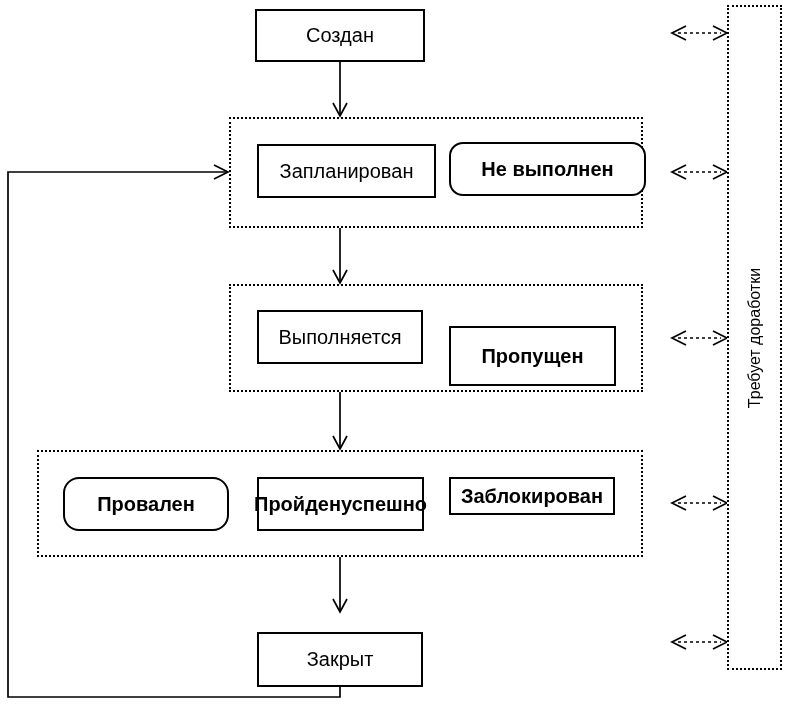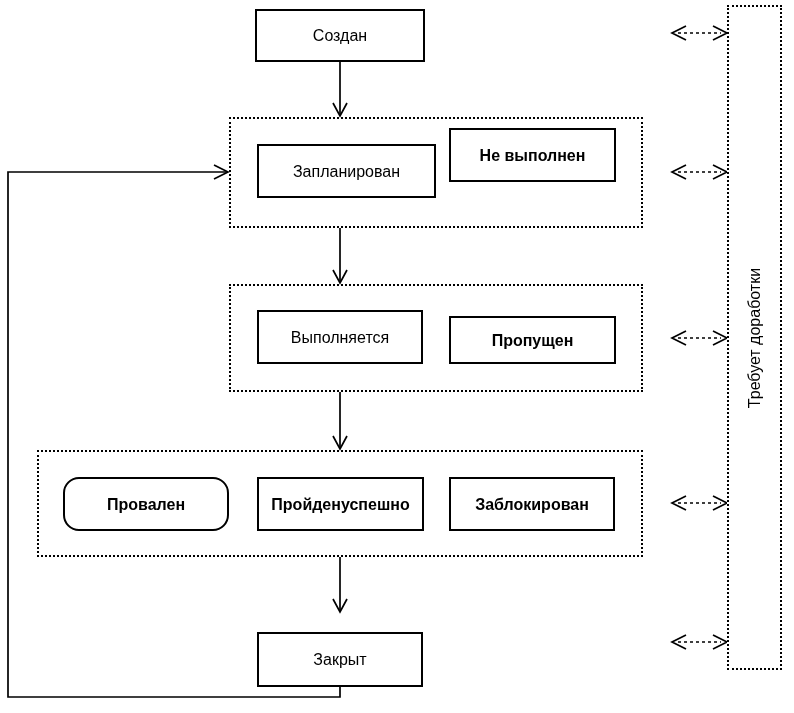"Создан" .node { font-size: 16px -> 20px }
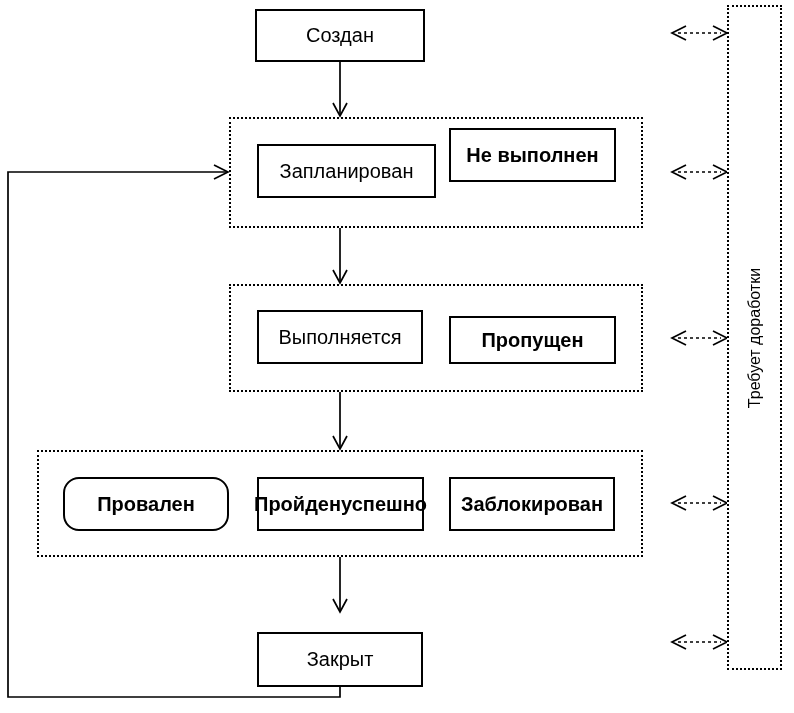"Не выполнен" #n-nevypolnen { border-radius: none -> 14px; top: 128px -> 142px; width: 167px -> 197px }
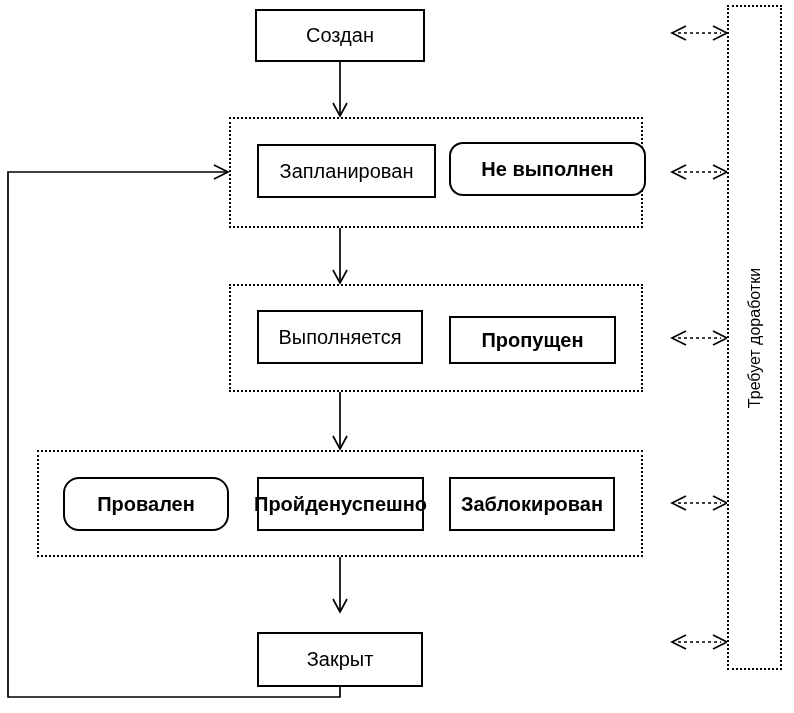"Пропущен" #n-propushchen { height: 48px -> 60px; top: 316px -> 326px }
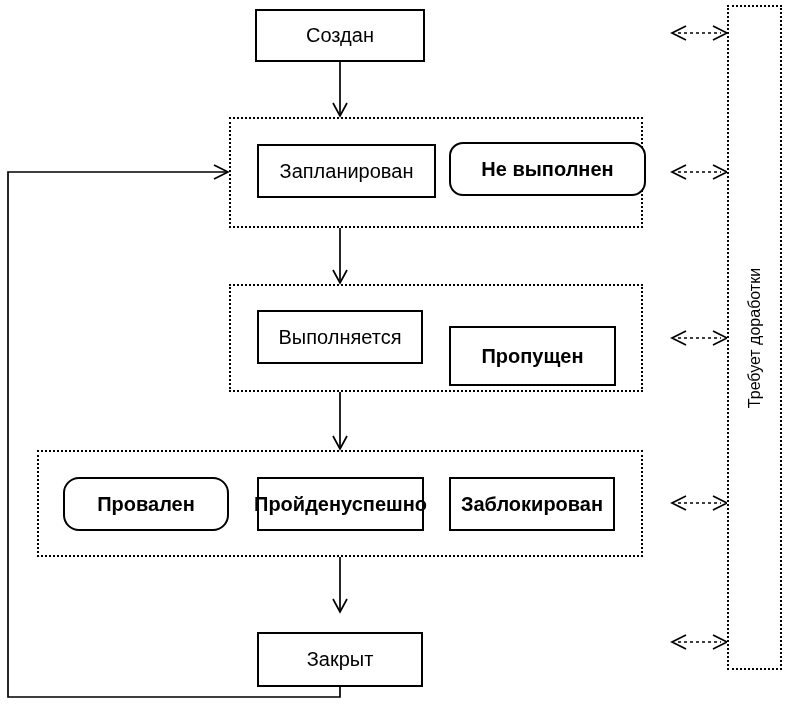"Заблокирован" #n-zablokirovan { height: 54px -> 38px }
